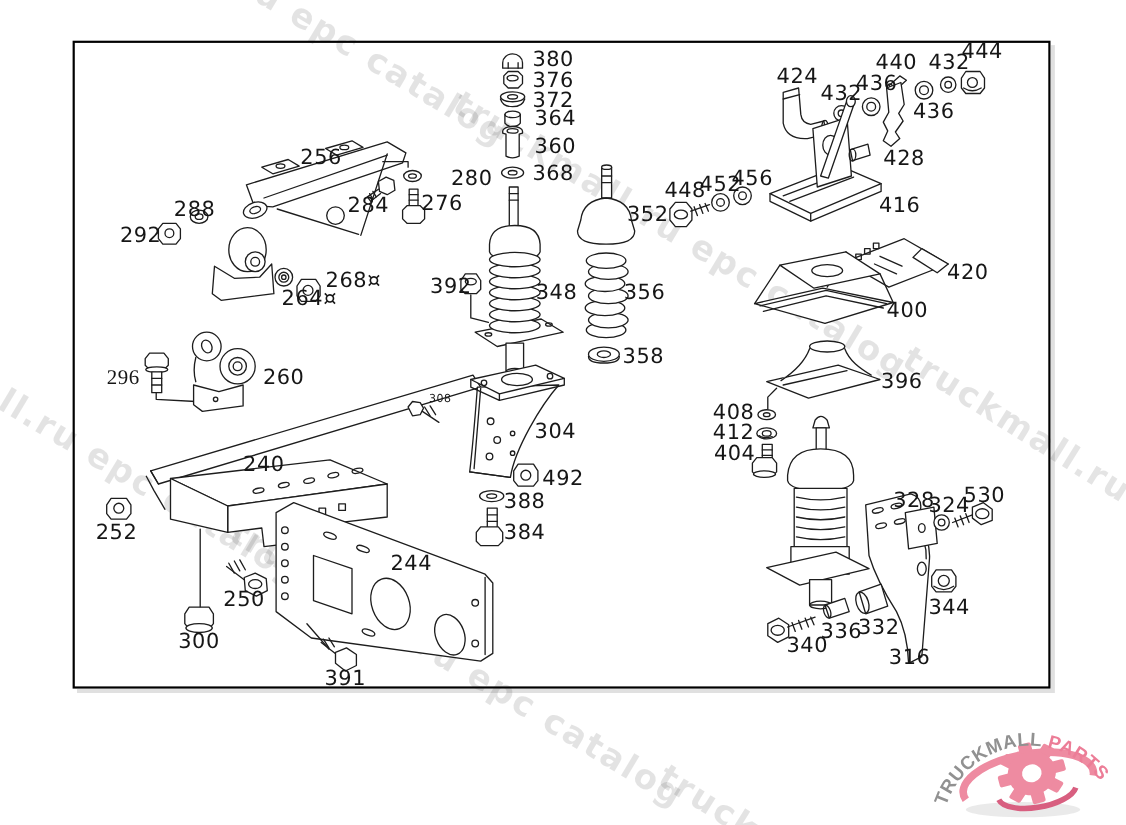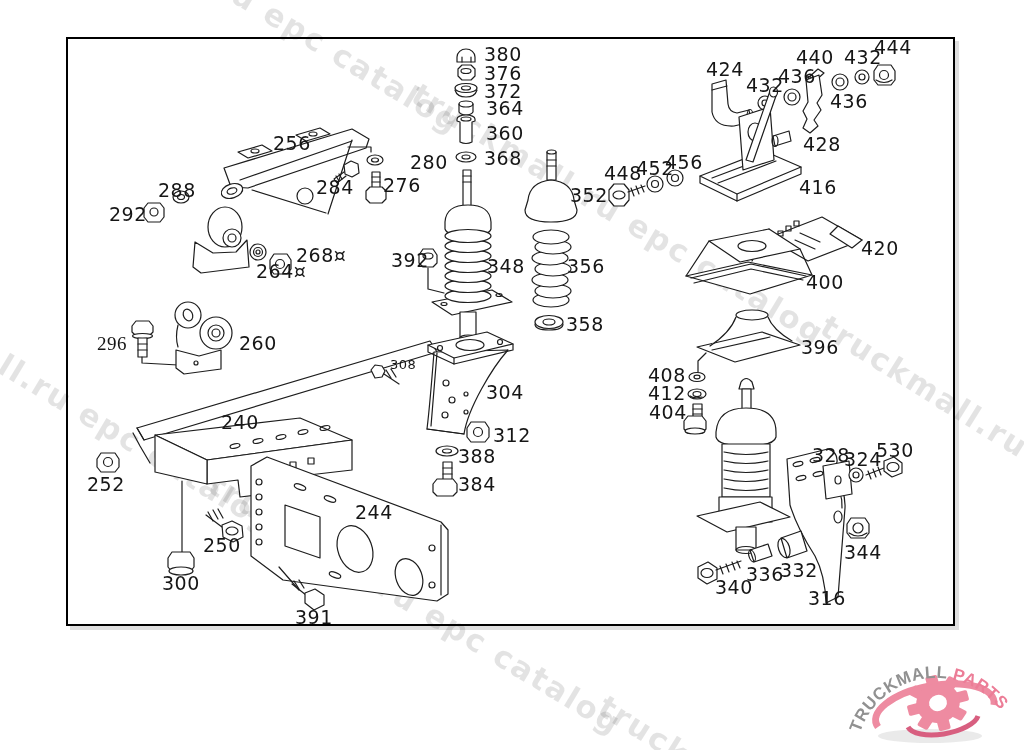"308" .plabel.small { font-size: 13px -> 10px }
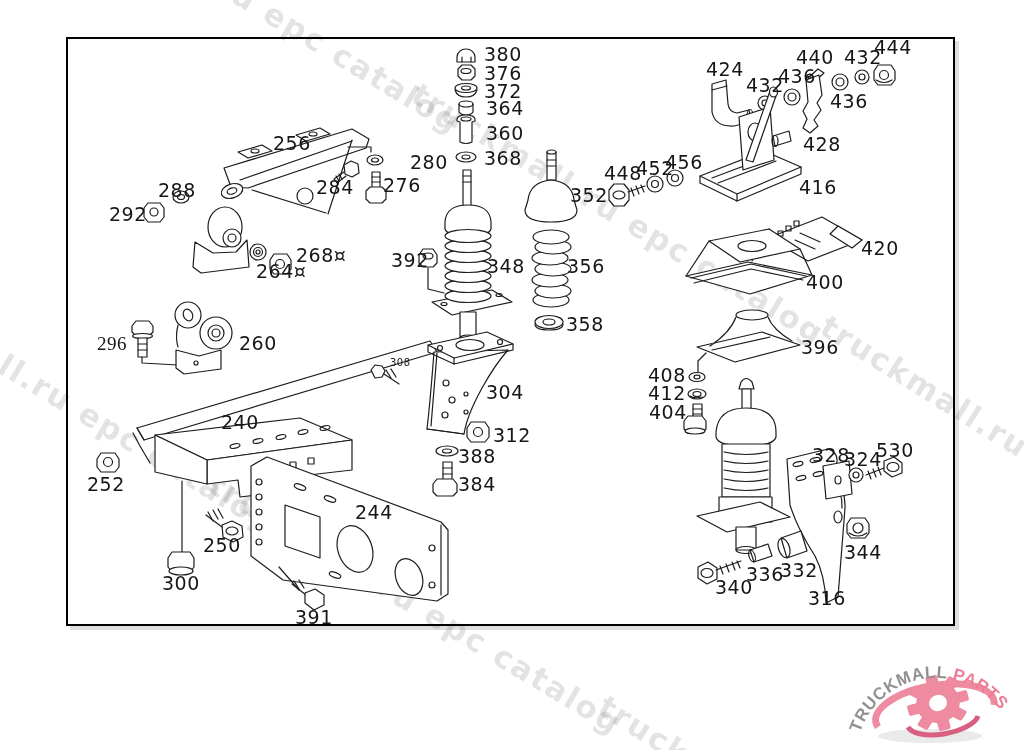"312" div.plabel { text: 312 -> 492 }
